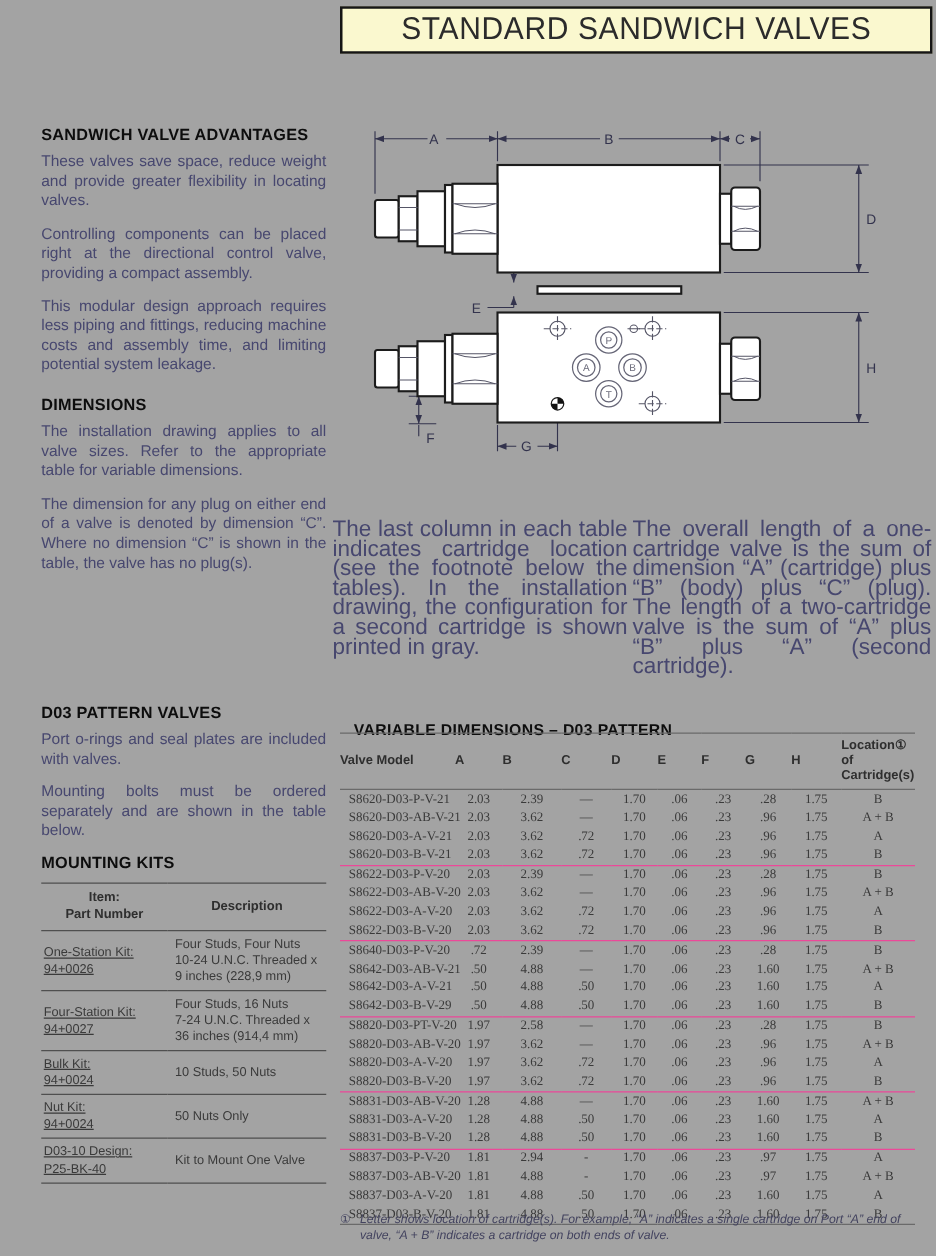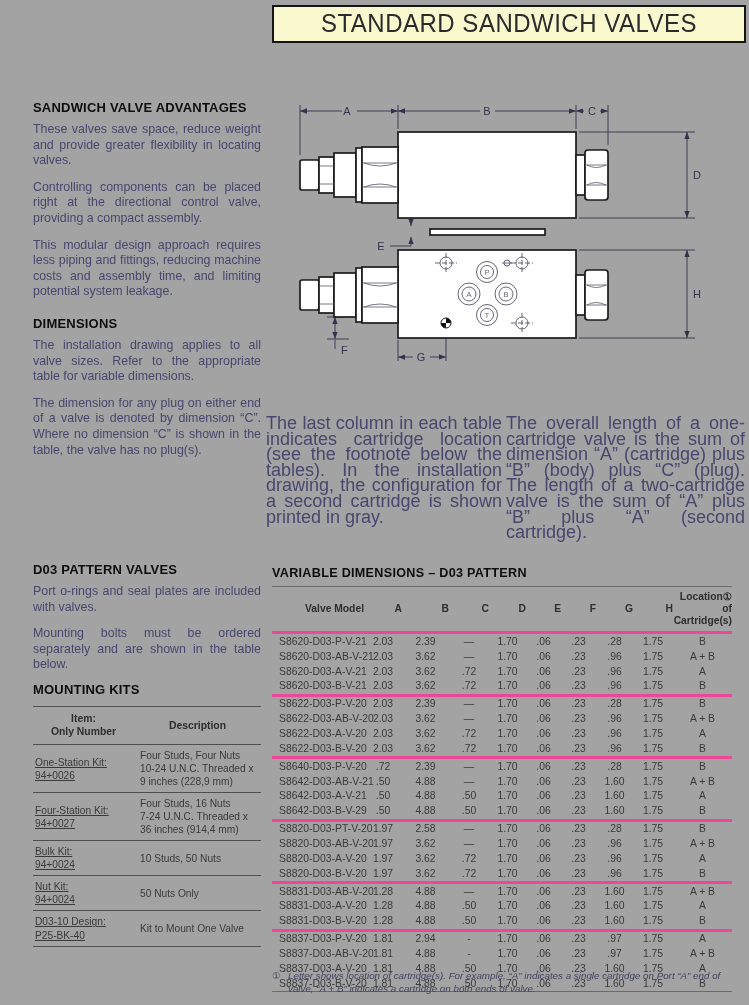"VARIABLE DIMENSIONS – D03 PATTERN" .dims-title { margin: 0 -> 11px }
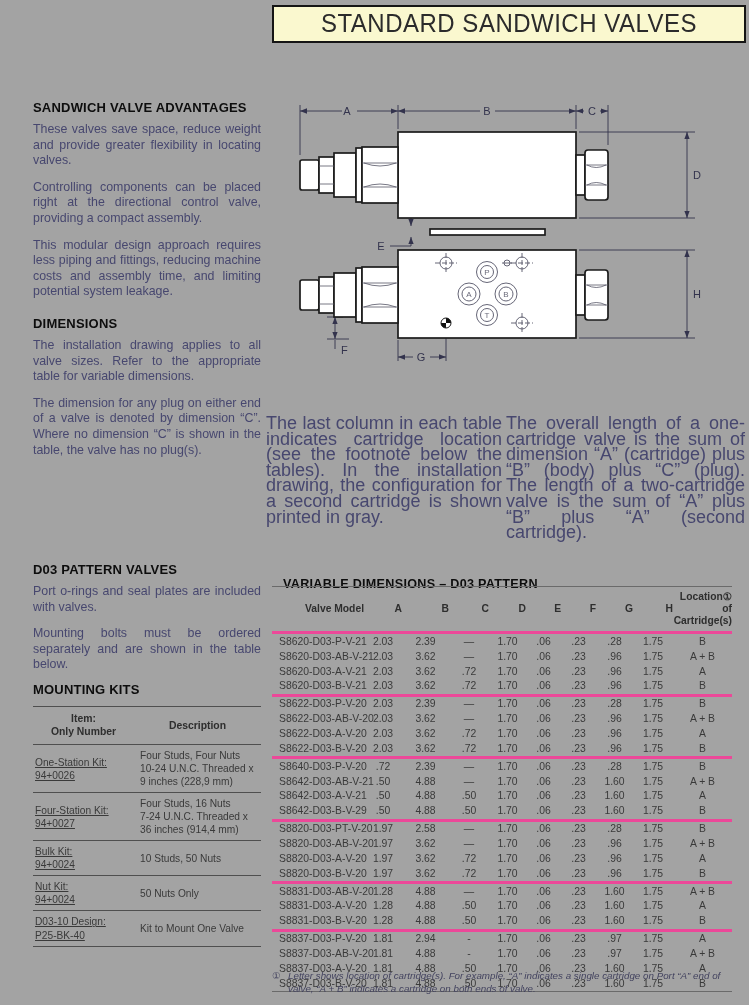"Location①" .dims-table th { text-align: right -> left }
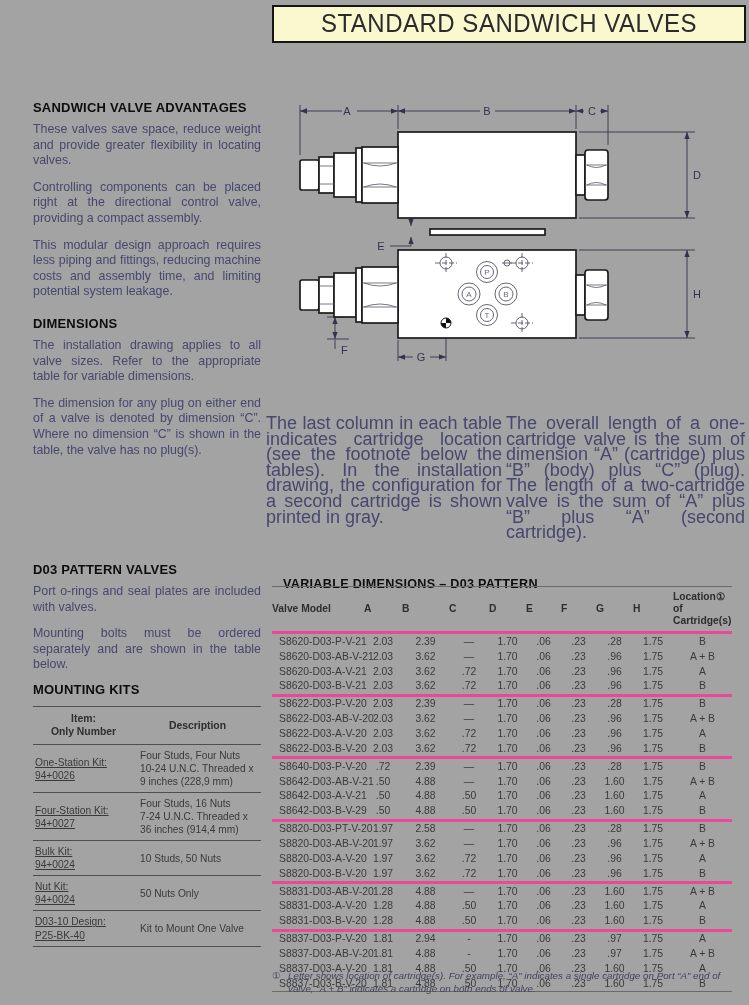"S8620-D03-P-V-21" .dims-table tbody.grp { border-top: 3px solid #ec4899 -> 1px solid #ec4899; font-family: none -> Liberation Serif, serif }
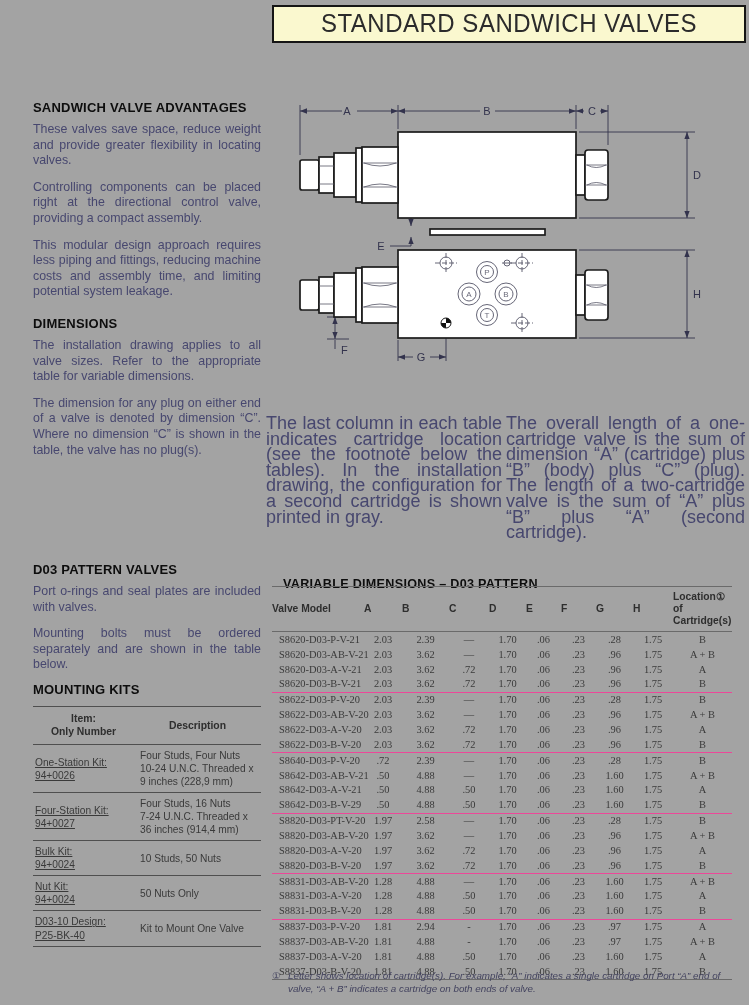"Item:" th { text: Only -> Part }
